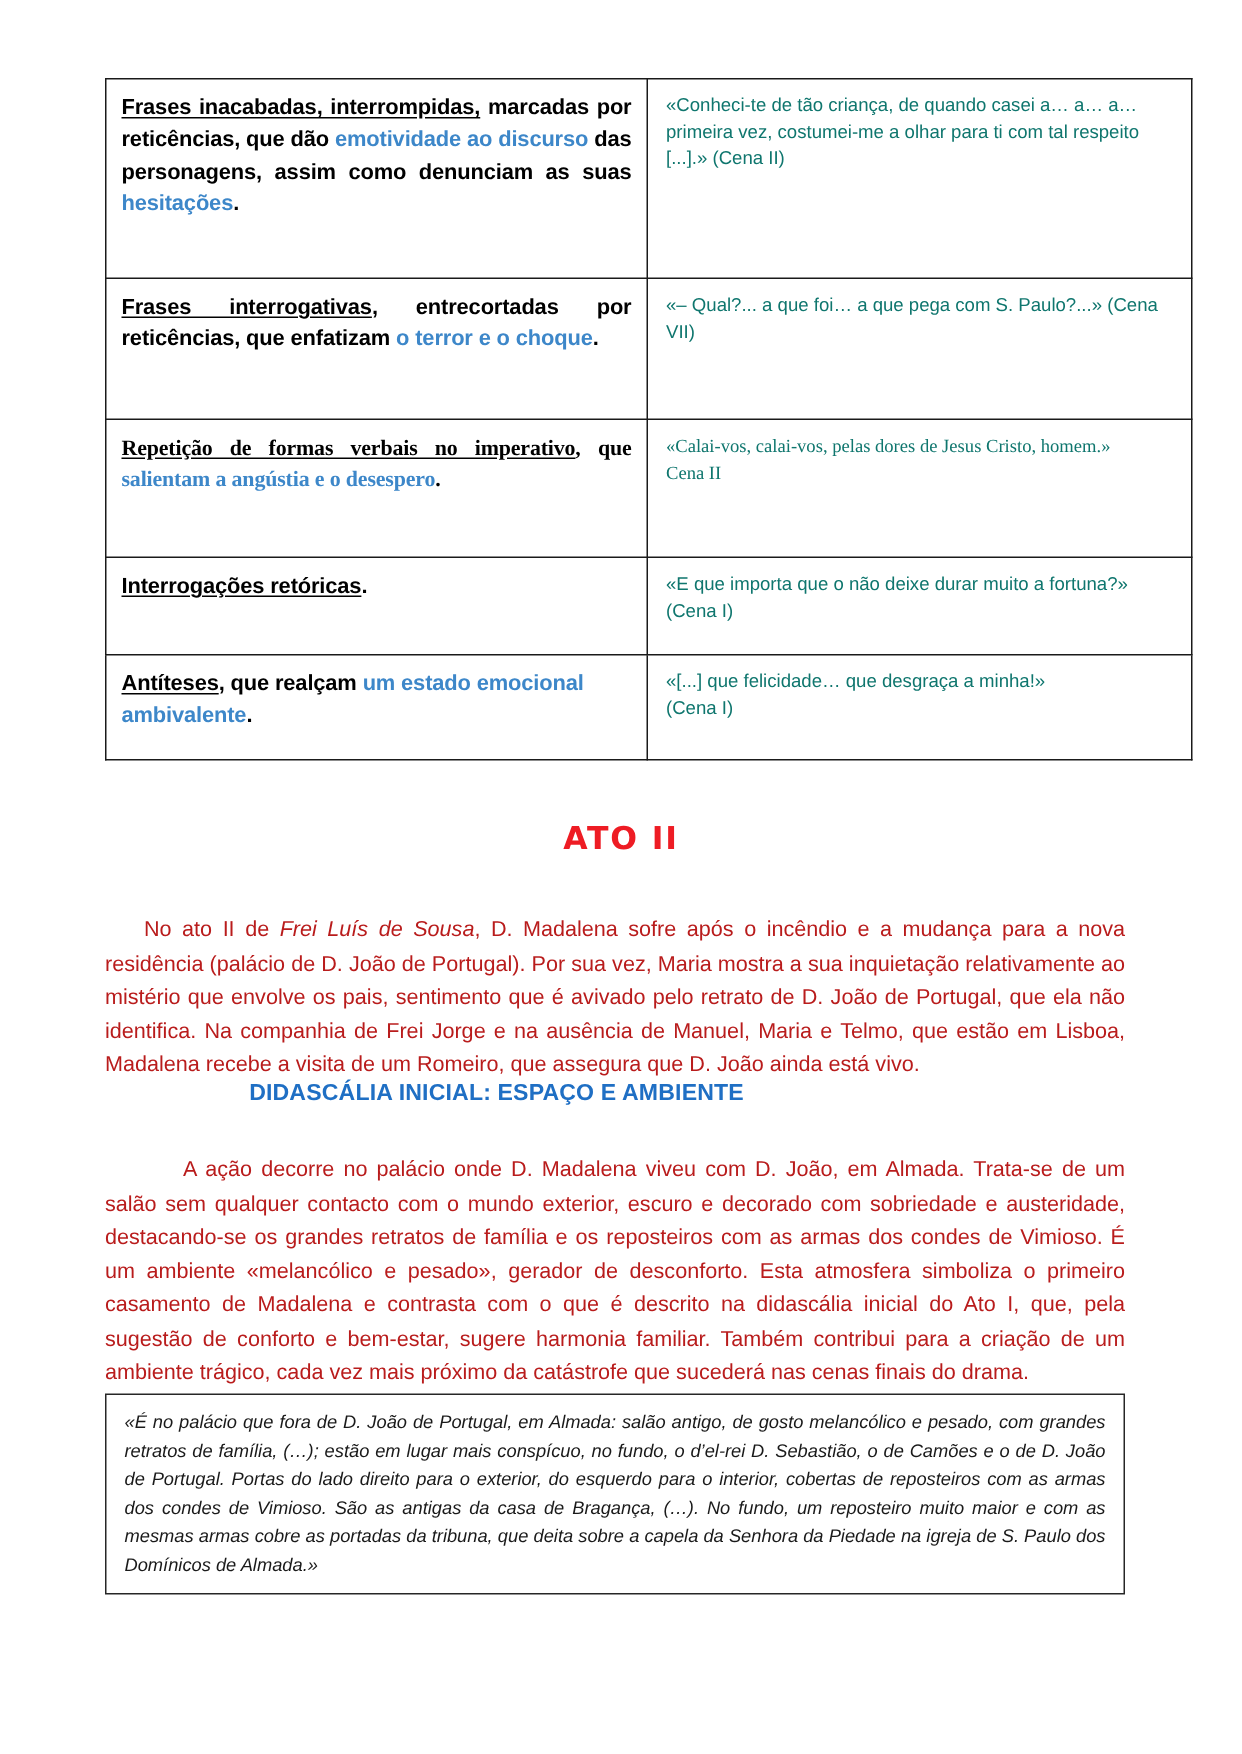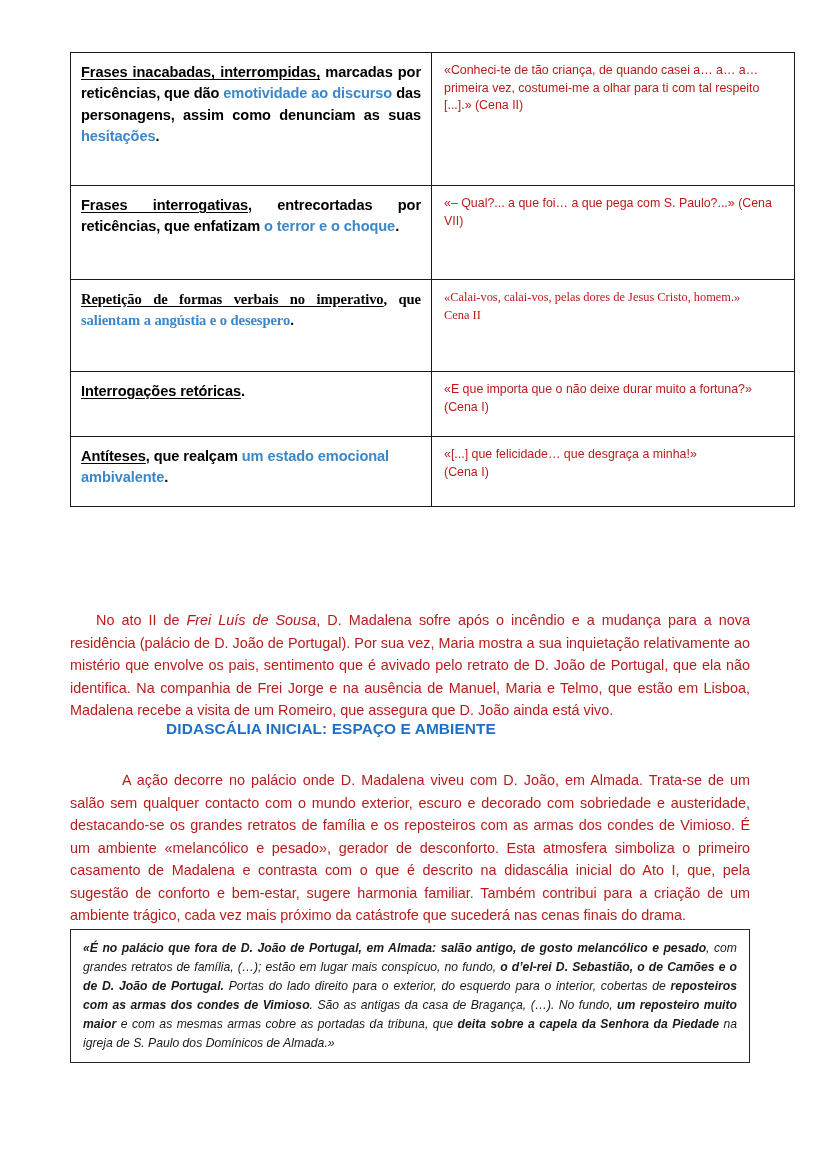"«Conheci-te de tão criança, de" .feat-table td.col-right { color: #b91c1c -> #0f766e }
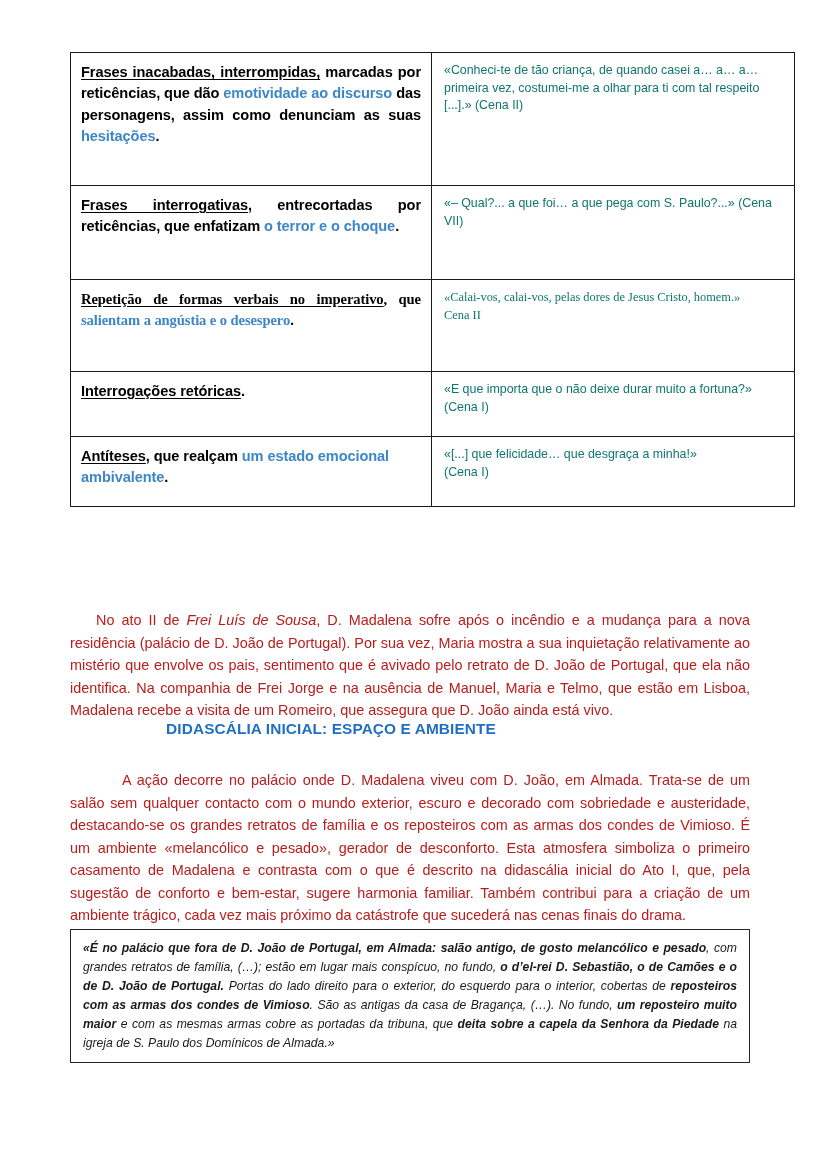"ATO II" div.ato-heading { html: none -> <div>ATO II</div> }
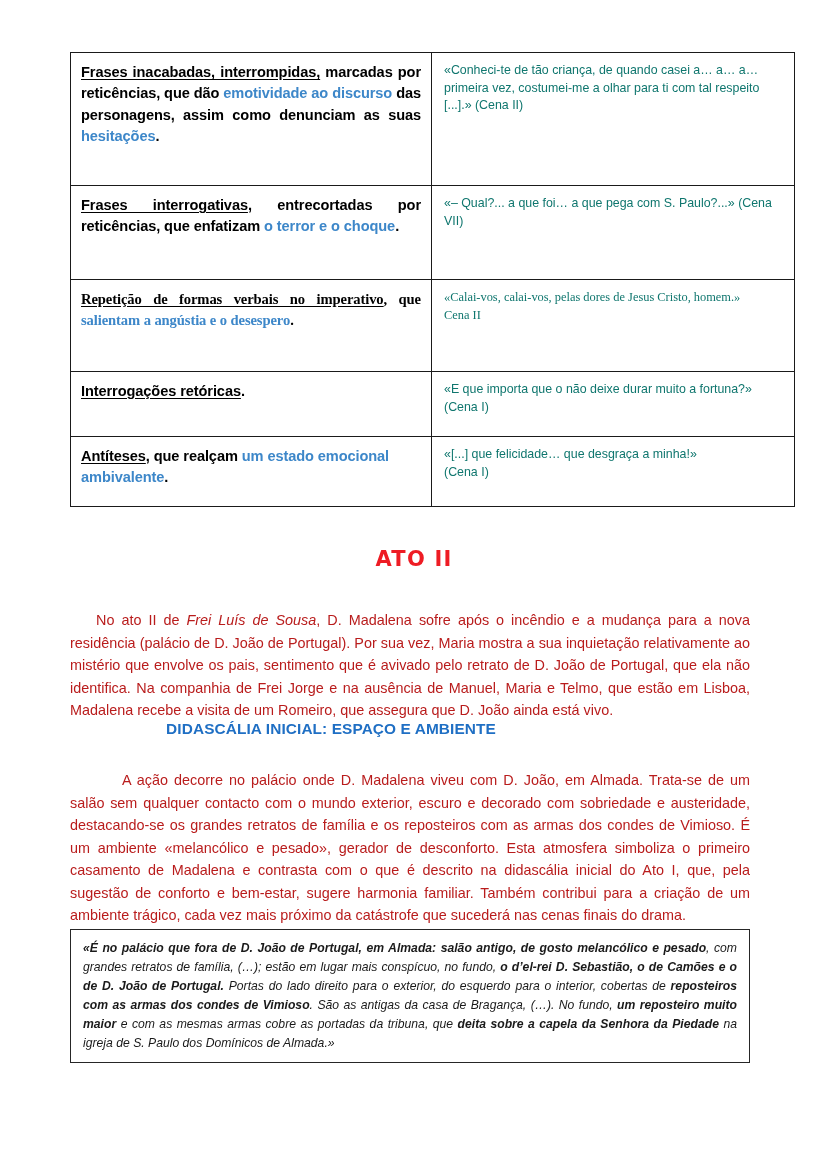"«É no palácio que fora" .quote-box b { font-weight: bold -> normal }
